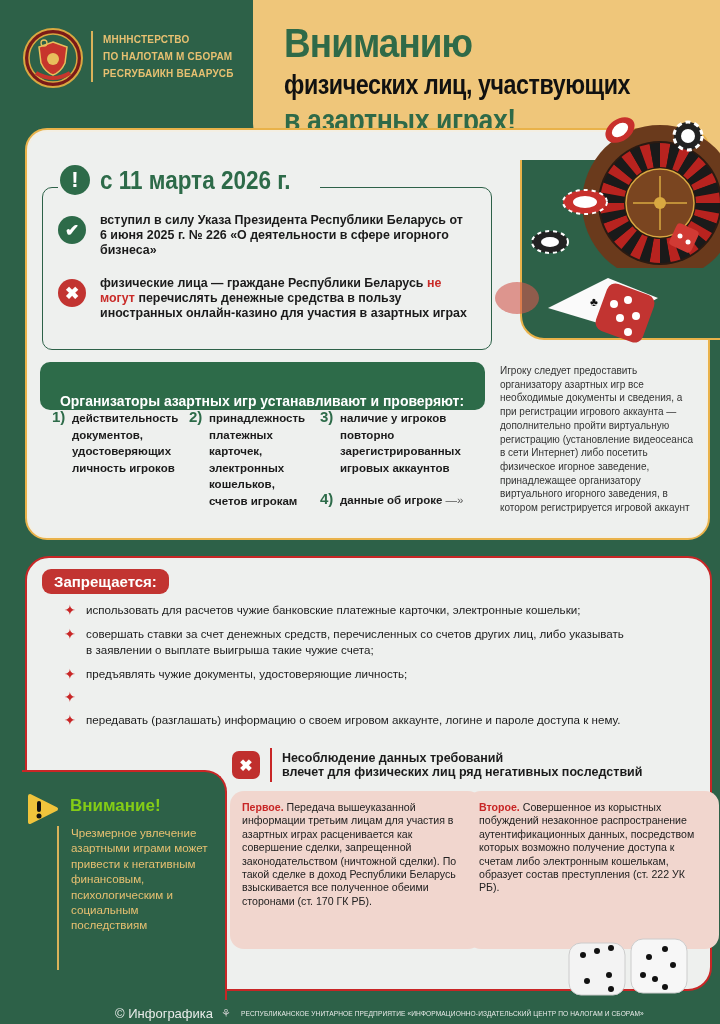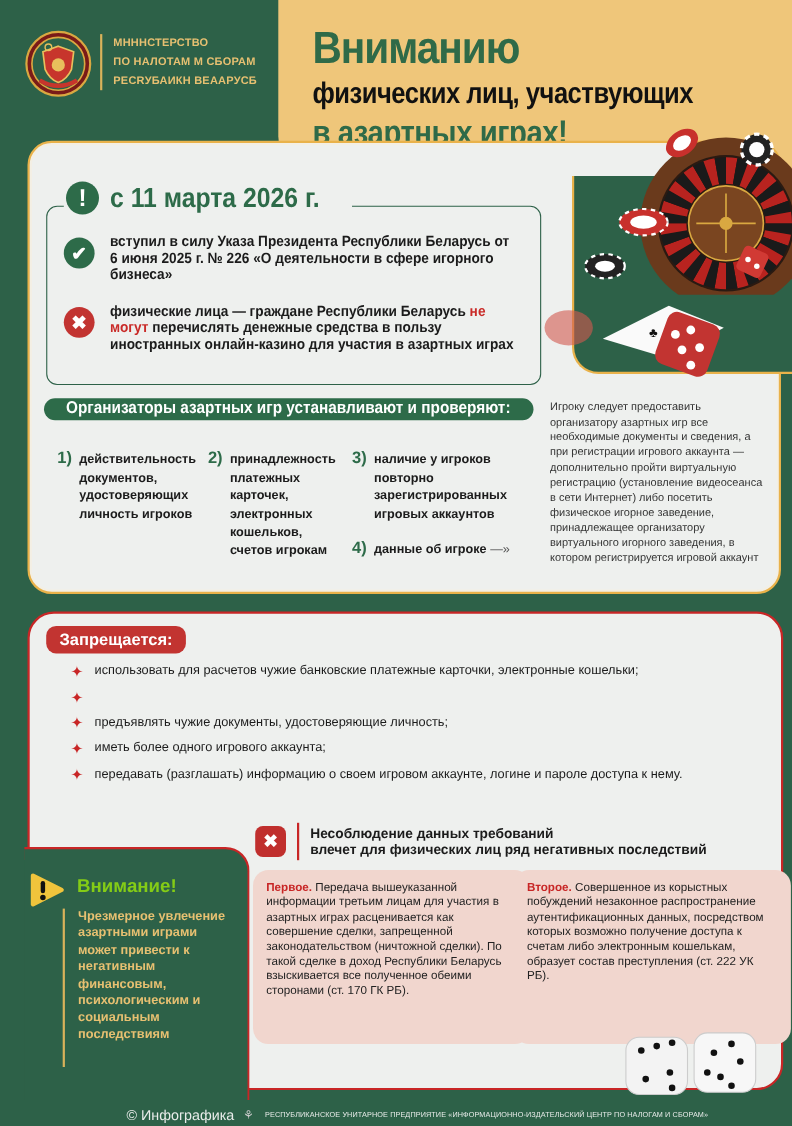"Организаторы азартных игр устанавливают" .org-bar { align-items: flex-start -> flex-end; height: 20px -> 48px }
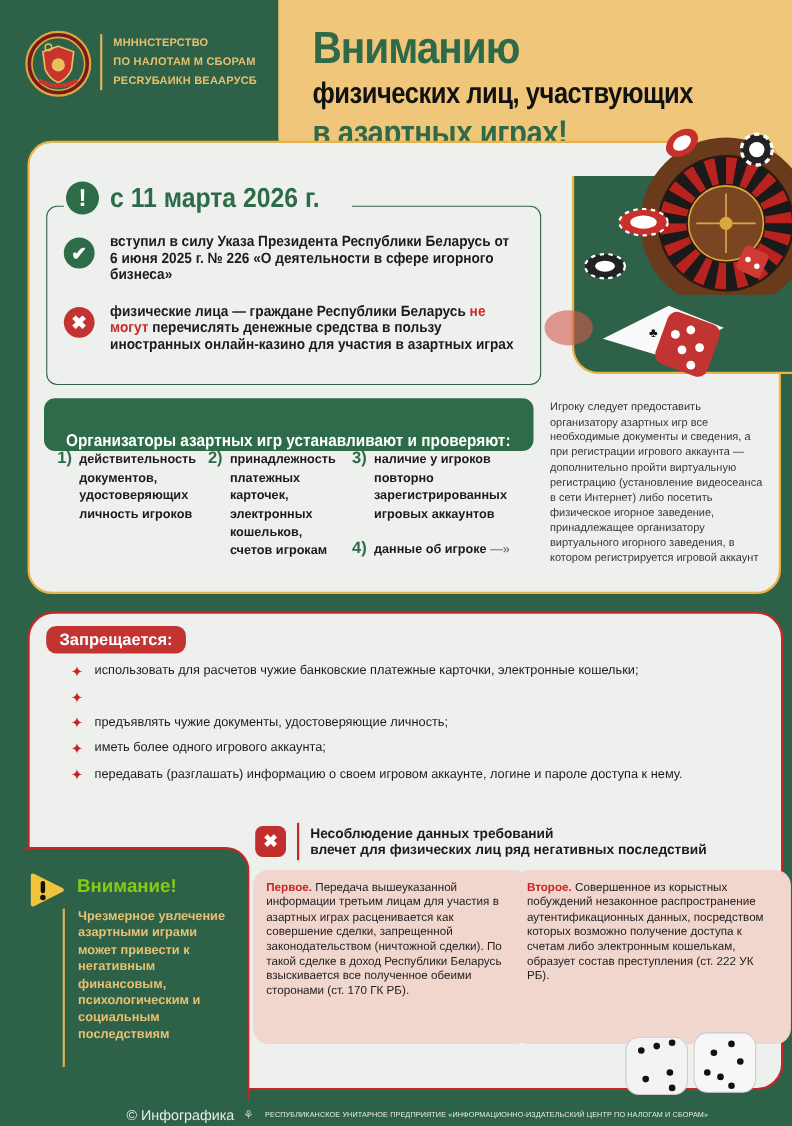"совершать ставки за счет денежных" span { html: none -> <span>совершать ставки за счет денежных средств, перечисленных со счетов других лиц, либо указывать в заявлении о выплате выигрыша такие чужие счета;</span> }
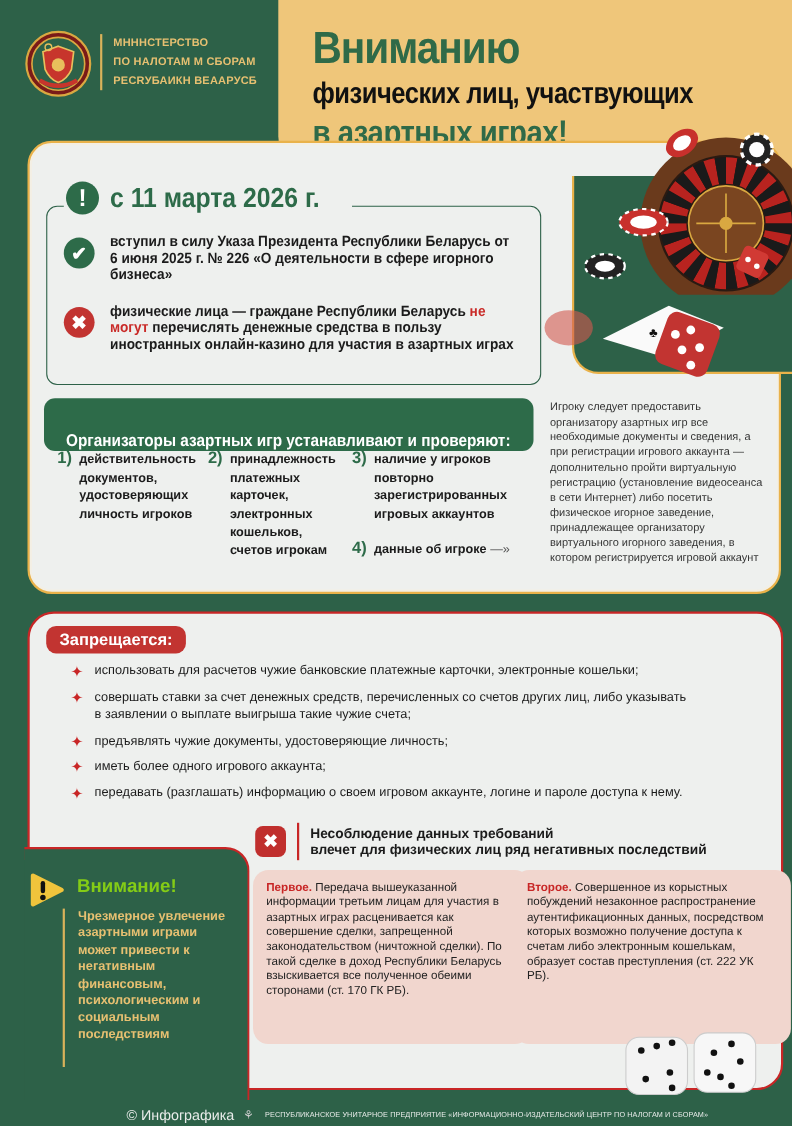"иметь более одного игрового аккаунта;" span { html: <span>иметь более одного игрового аккаунта;</span> -> none }
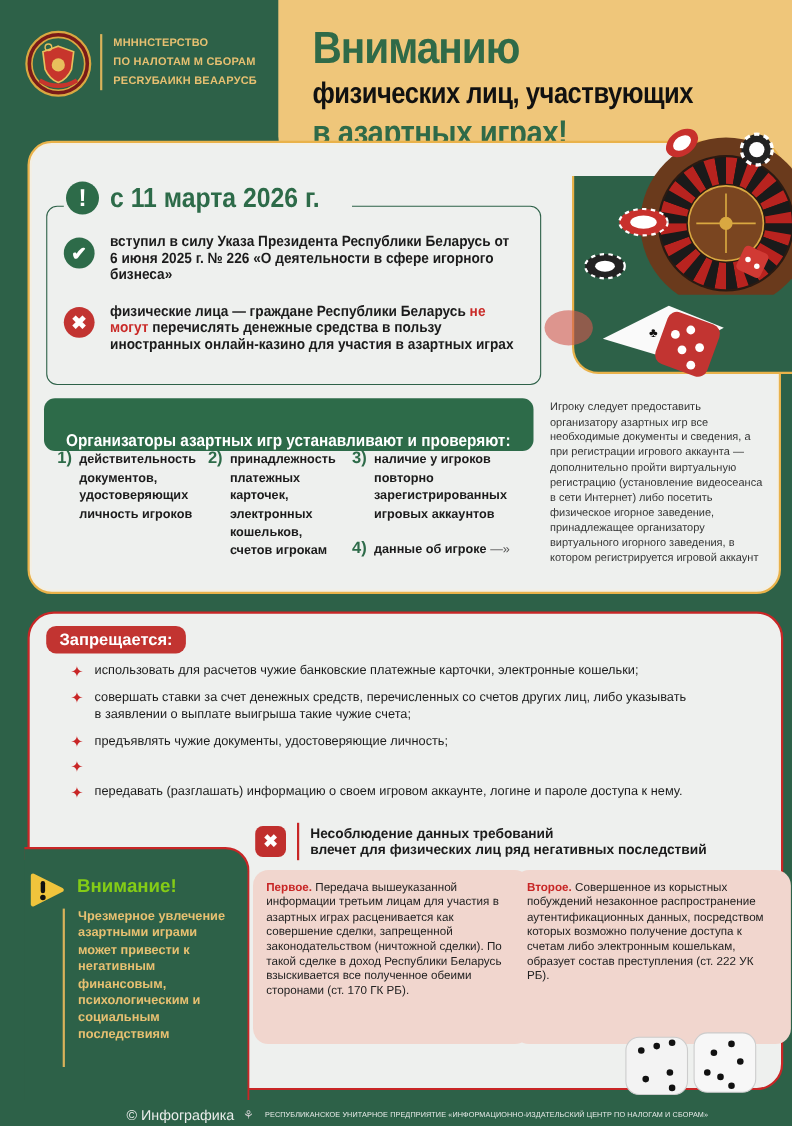"Чрезмерное увлечение азартными играми" .attn-text { font-weight: bold -> normal }
